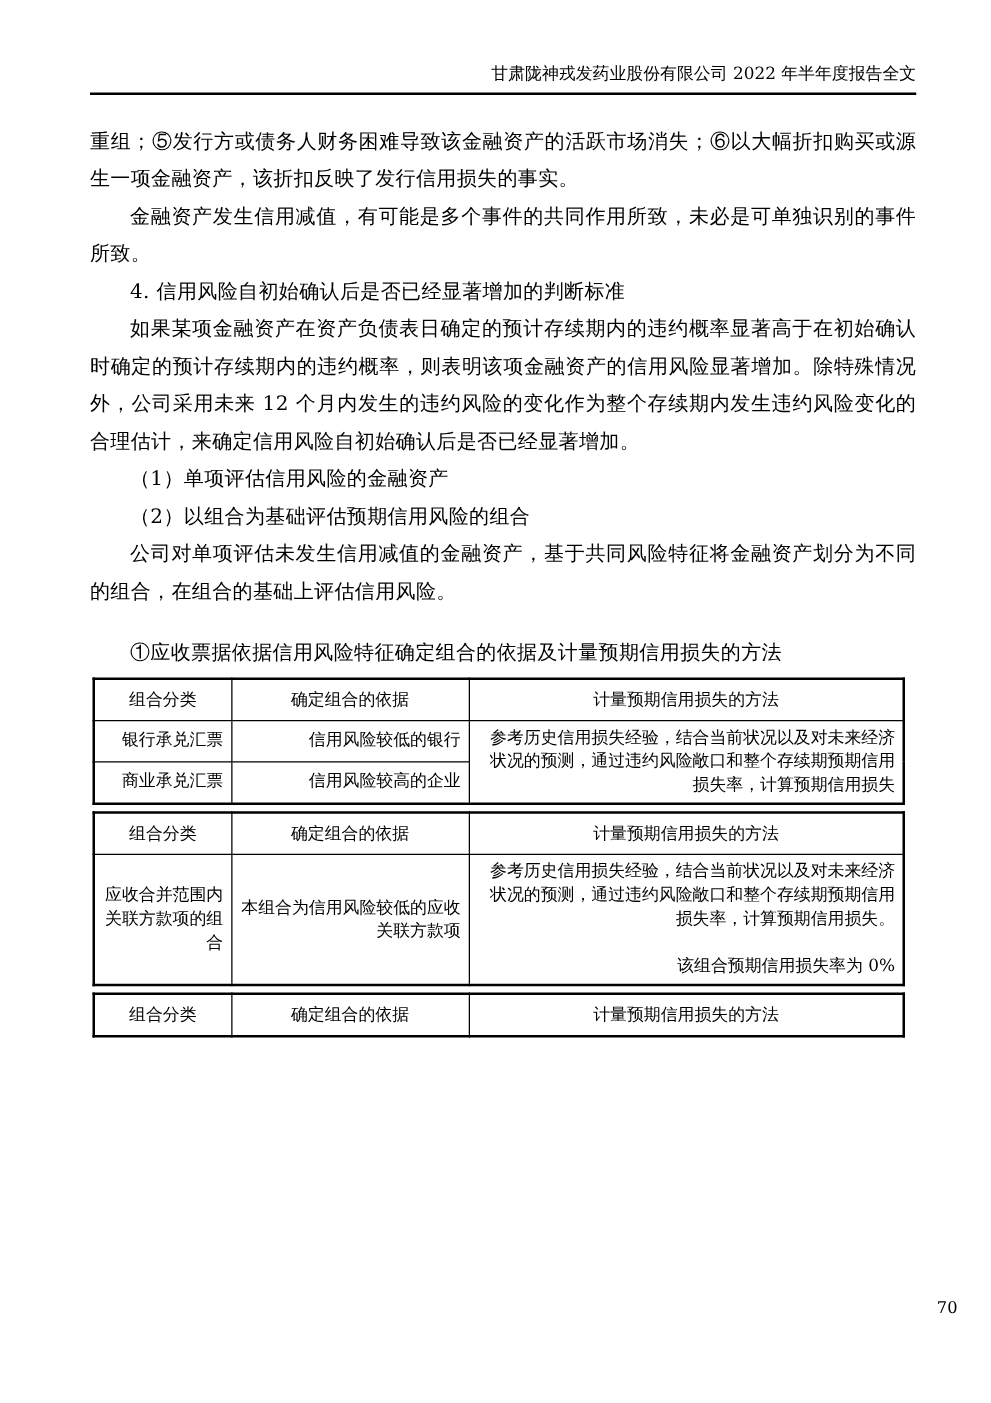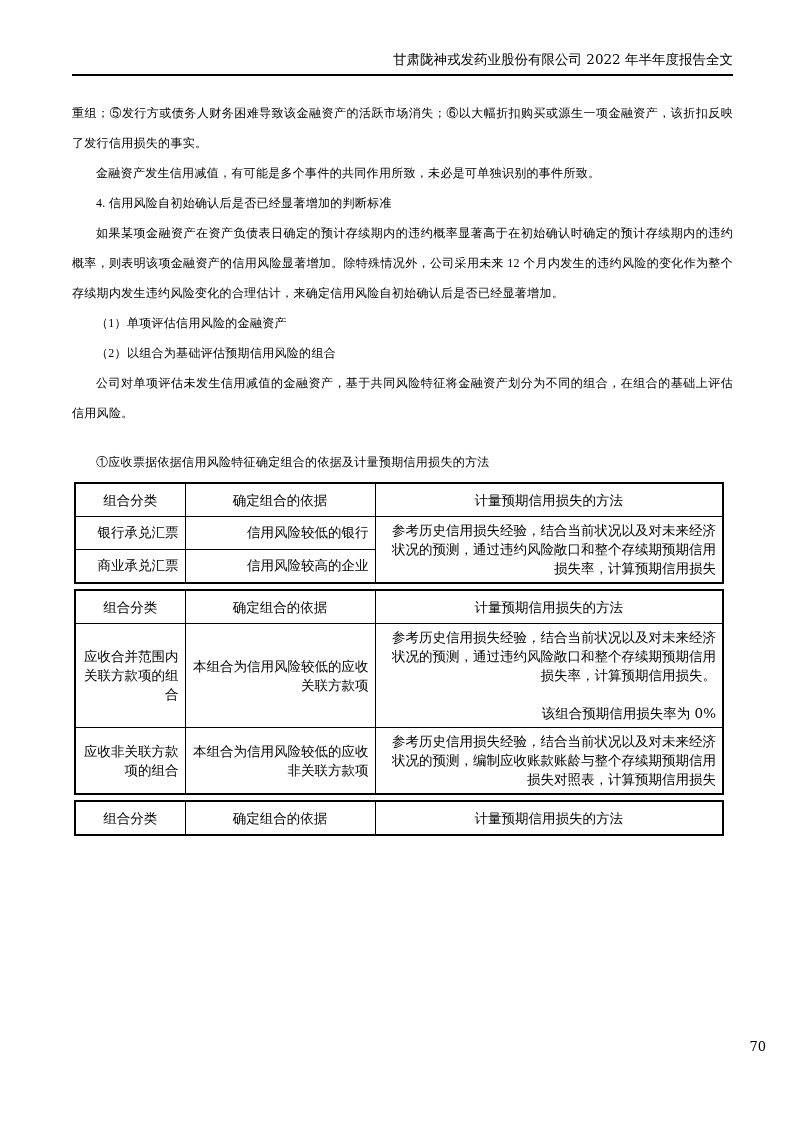"重组；⑤发行方或债务人财务困难导致该金融资产的活跃市场消失；⑥以大幅折扣购买或源" .para { font-family: Liberation Serif, serif -> none; font-size: 12px -> 16px }
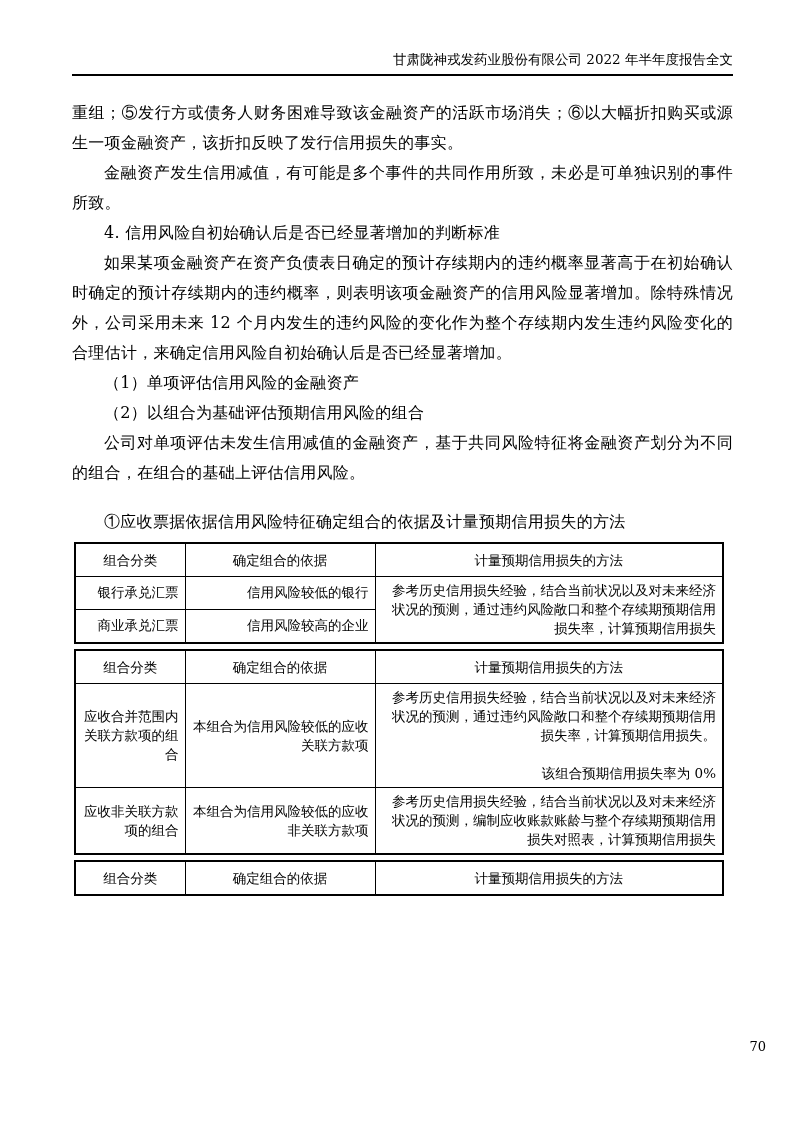"应收非关联方款项的组合" tr { html: <tr> <td>应收非关联方款项的组合</td> <td>本组合为信用风险较低的应收非关联方款项</td> <td>参考历史信用损失经验，结合当前状况以及对未来经济状况的预测，编制应收账款账龄与整个存续期预期信用损失对照表，计算预期信用损失</td> </tr> -> none }
